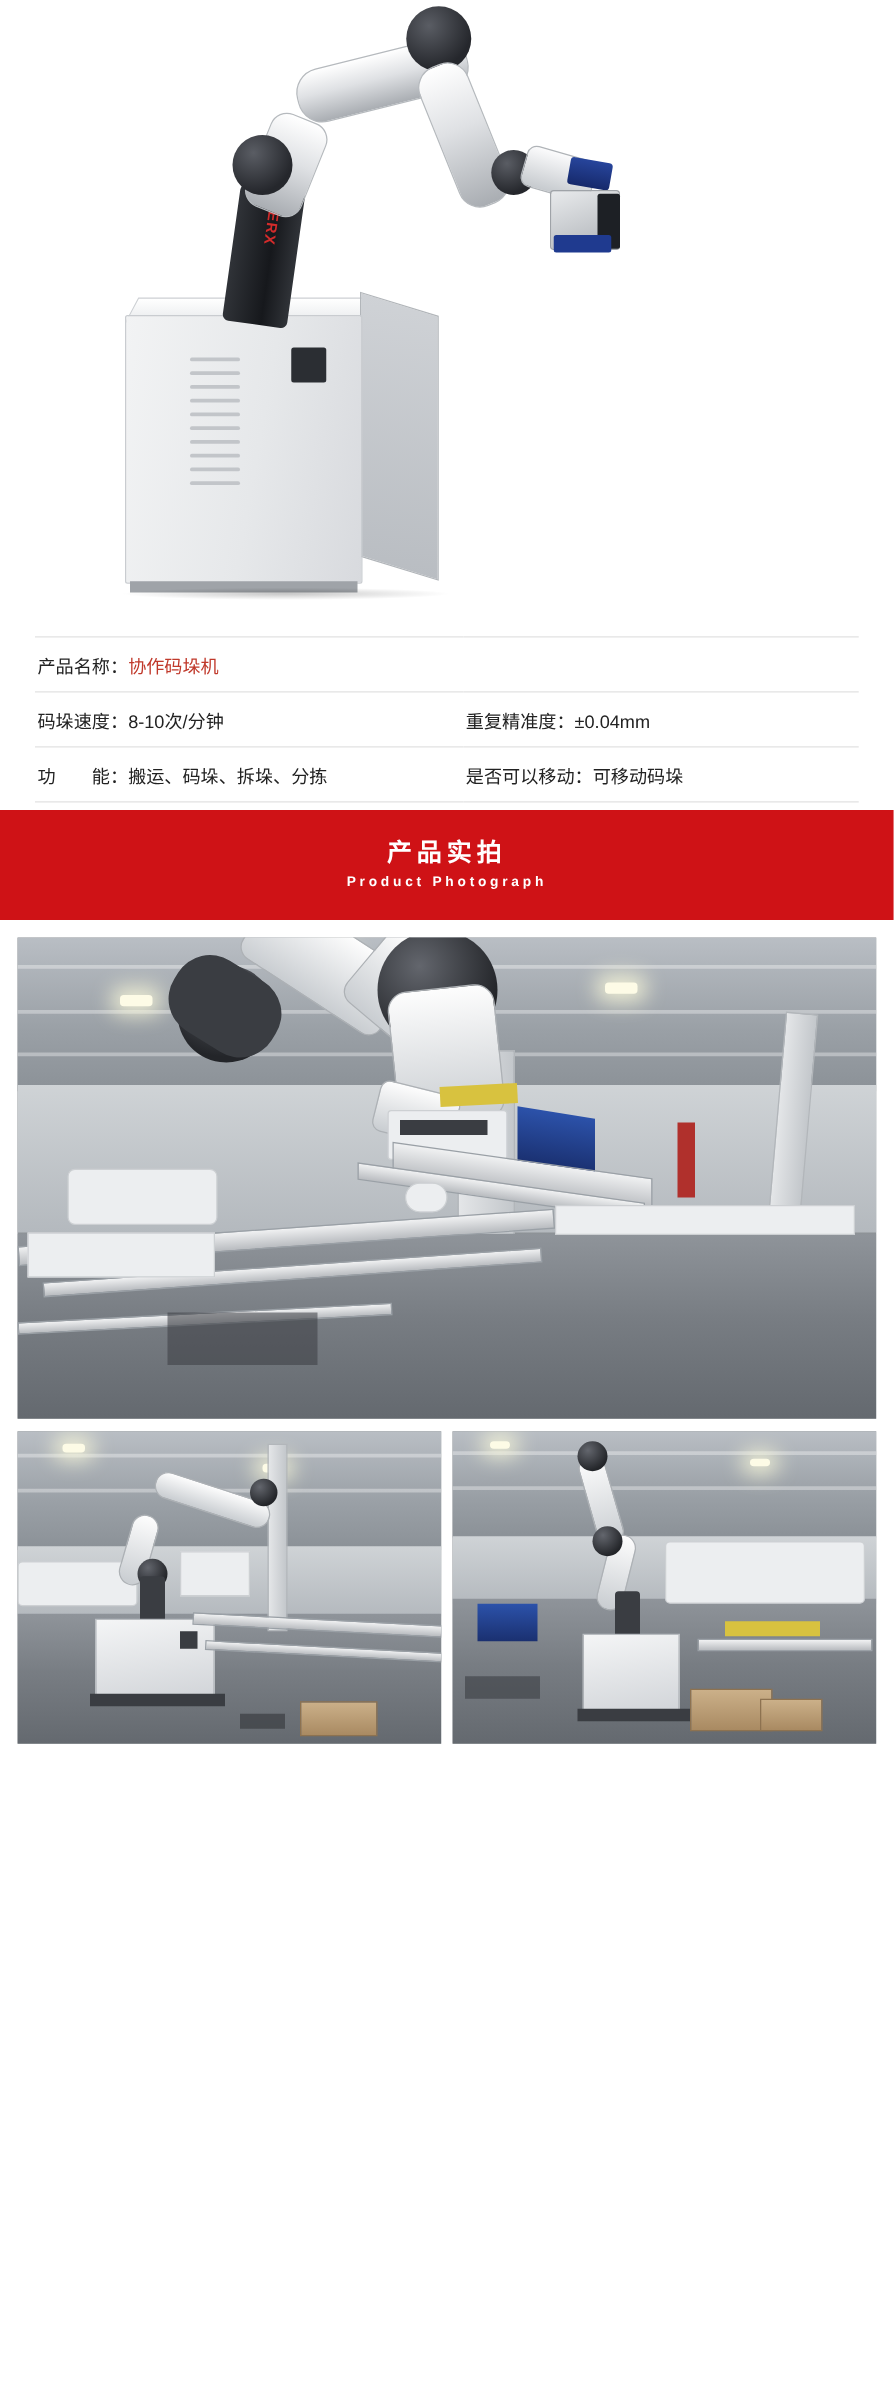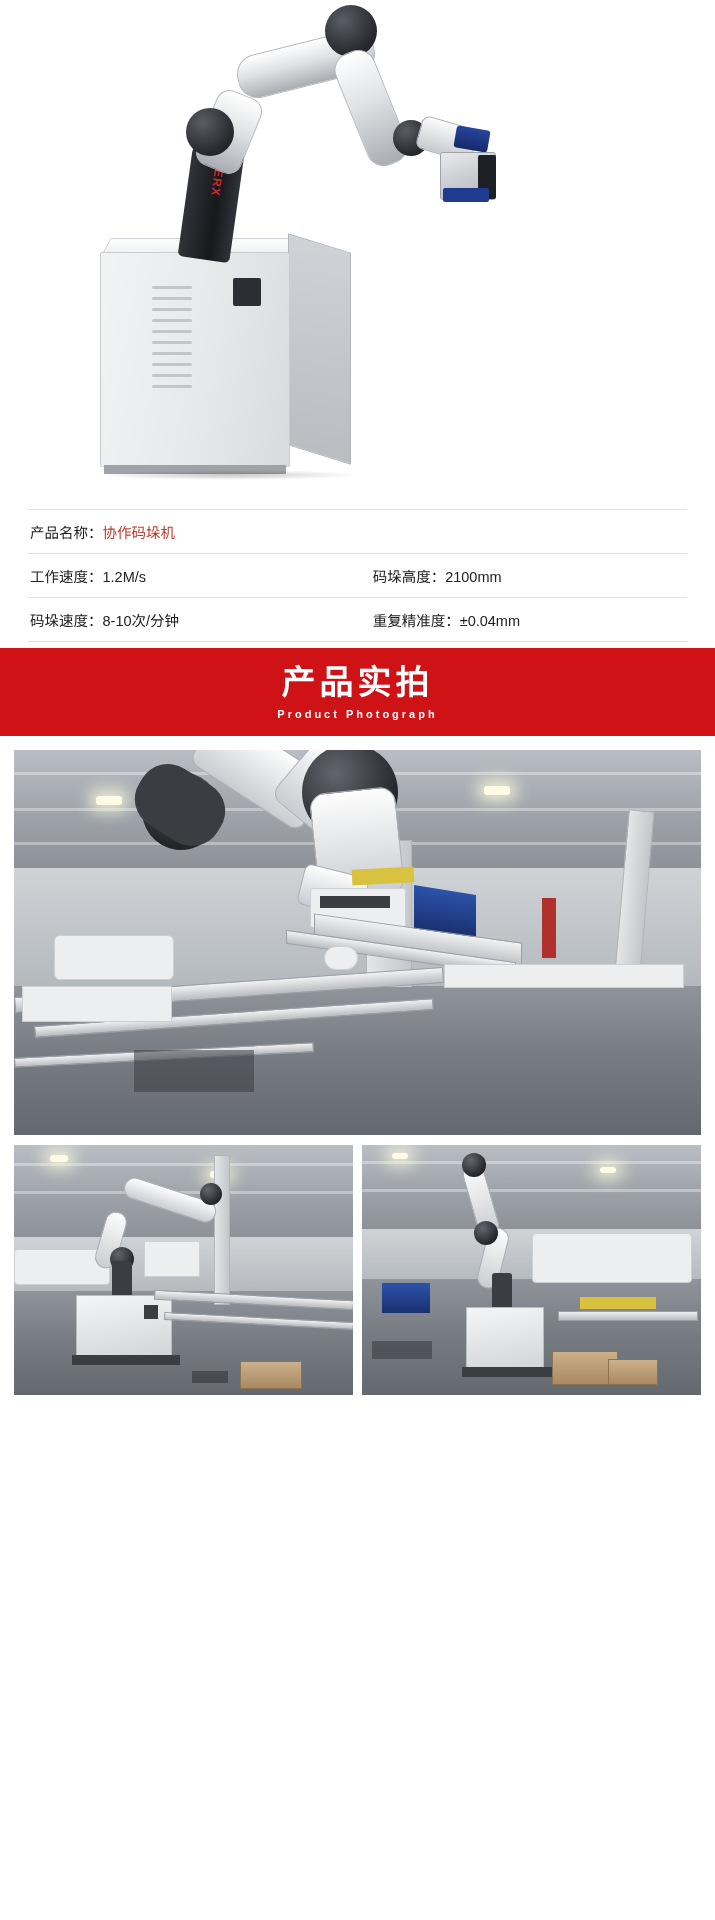"工作速度：1.2M/s" tr { html: <tr> <td> <span>工作速度：</span><span>1.2M/s</span> </td> <td> <span>码垛高度：</span><span>2100mm</span> </td> </tr> -> none }
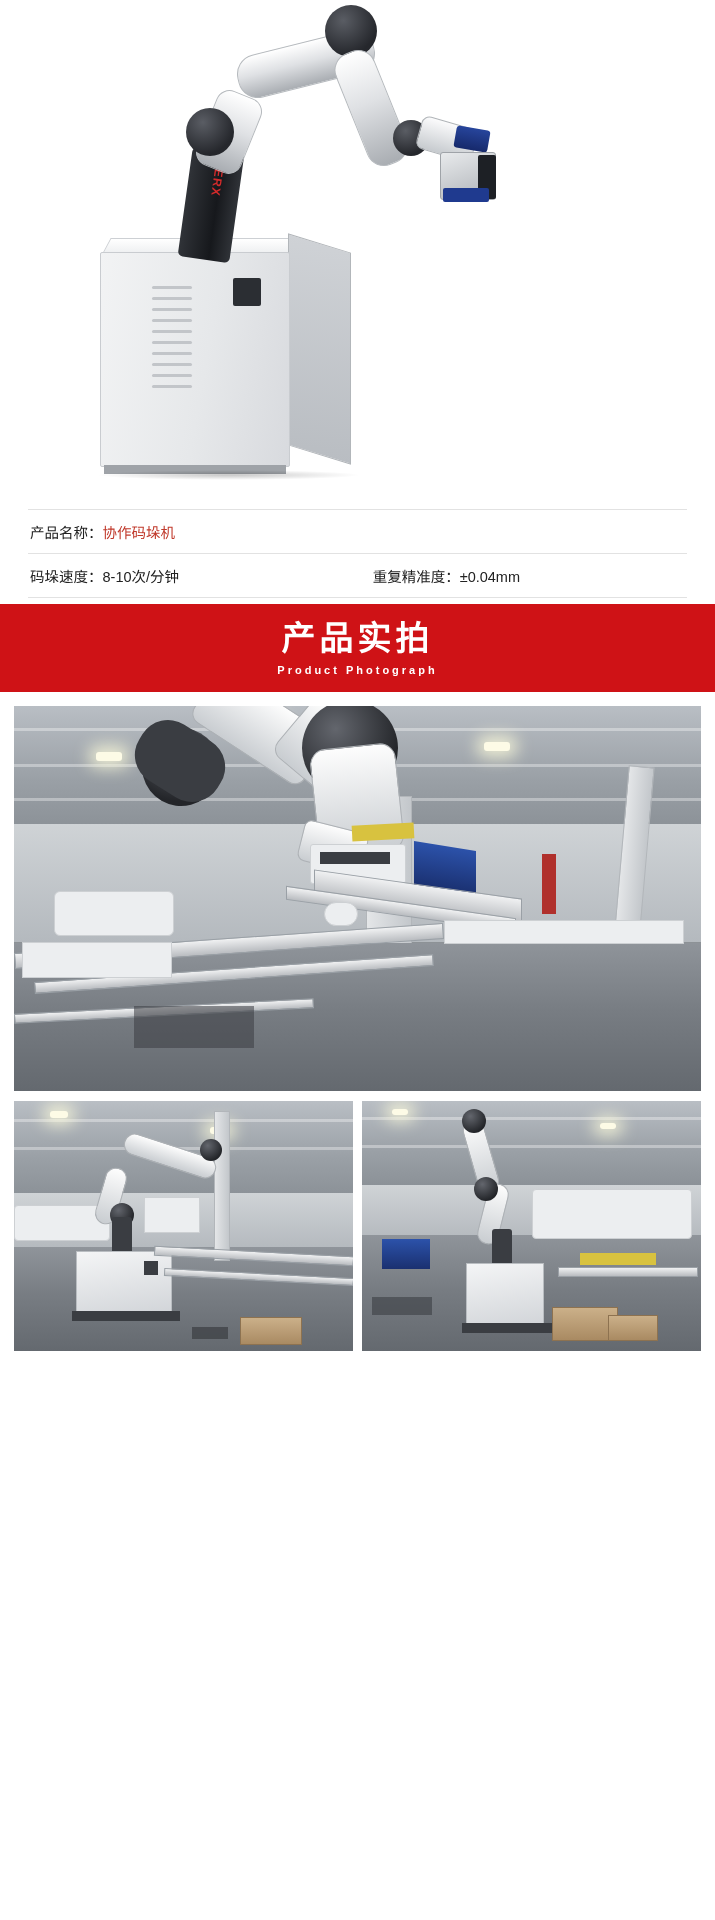"功 能：搬运、码垛、拆垛、分拣" tr { html: none -> <tr> <td> <span>功 能：</span><span>搬运、码垛、拆垛、分拣</span> </td> <td> <span>是否可以移动：</span><span>可移动码垛</span> </td> </tr> }
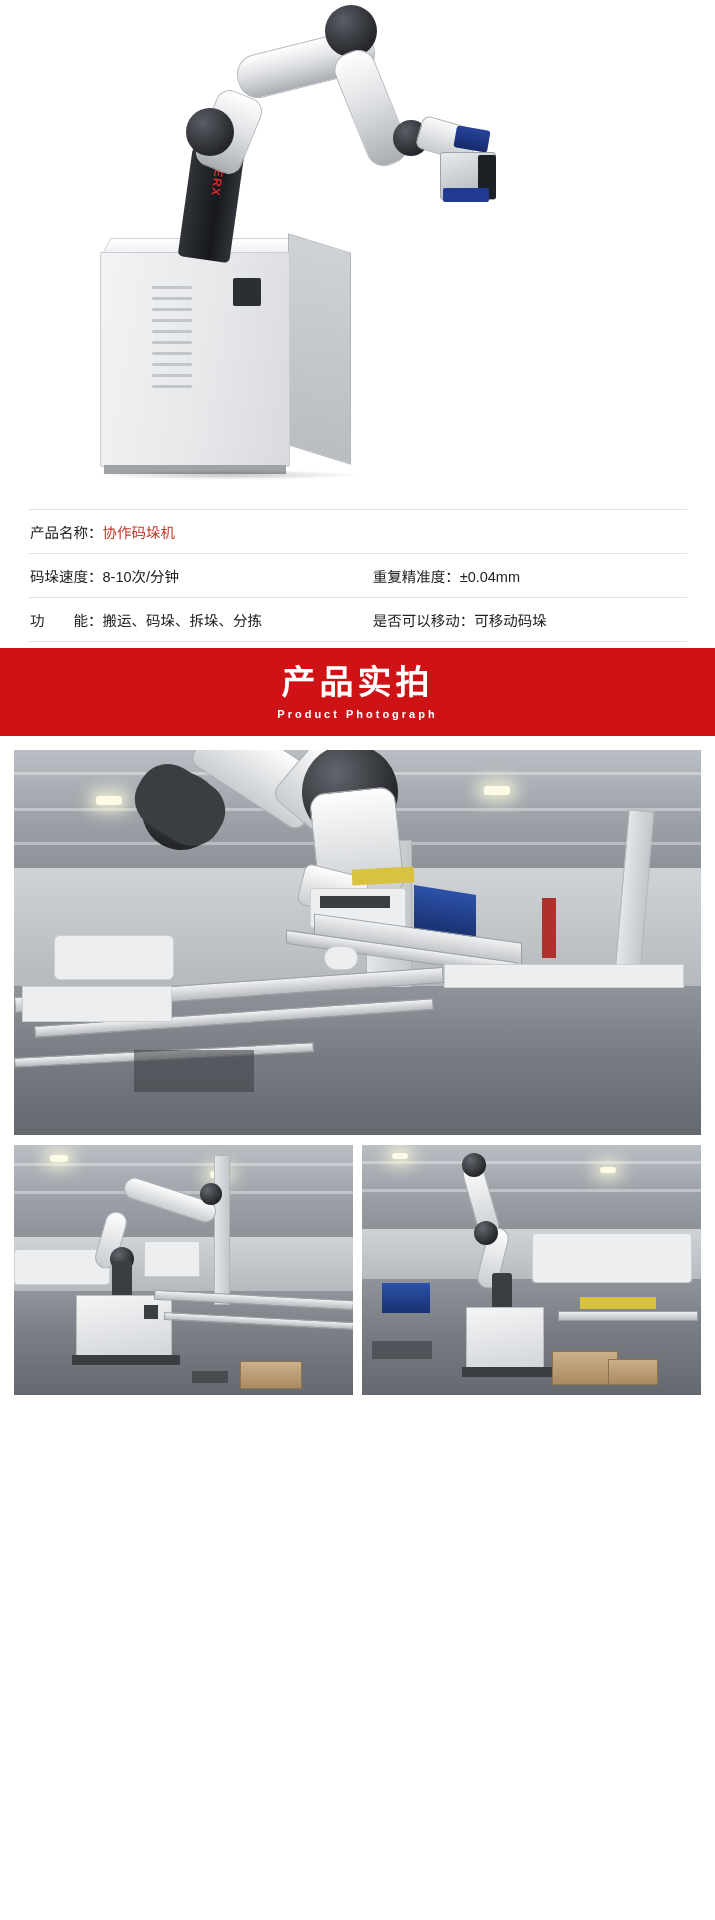"产品实拍" .banner-cn { font-size: 34px -> 20px }
